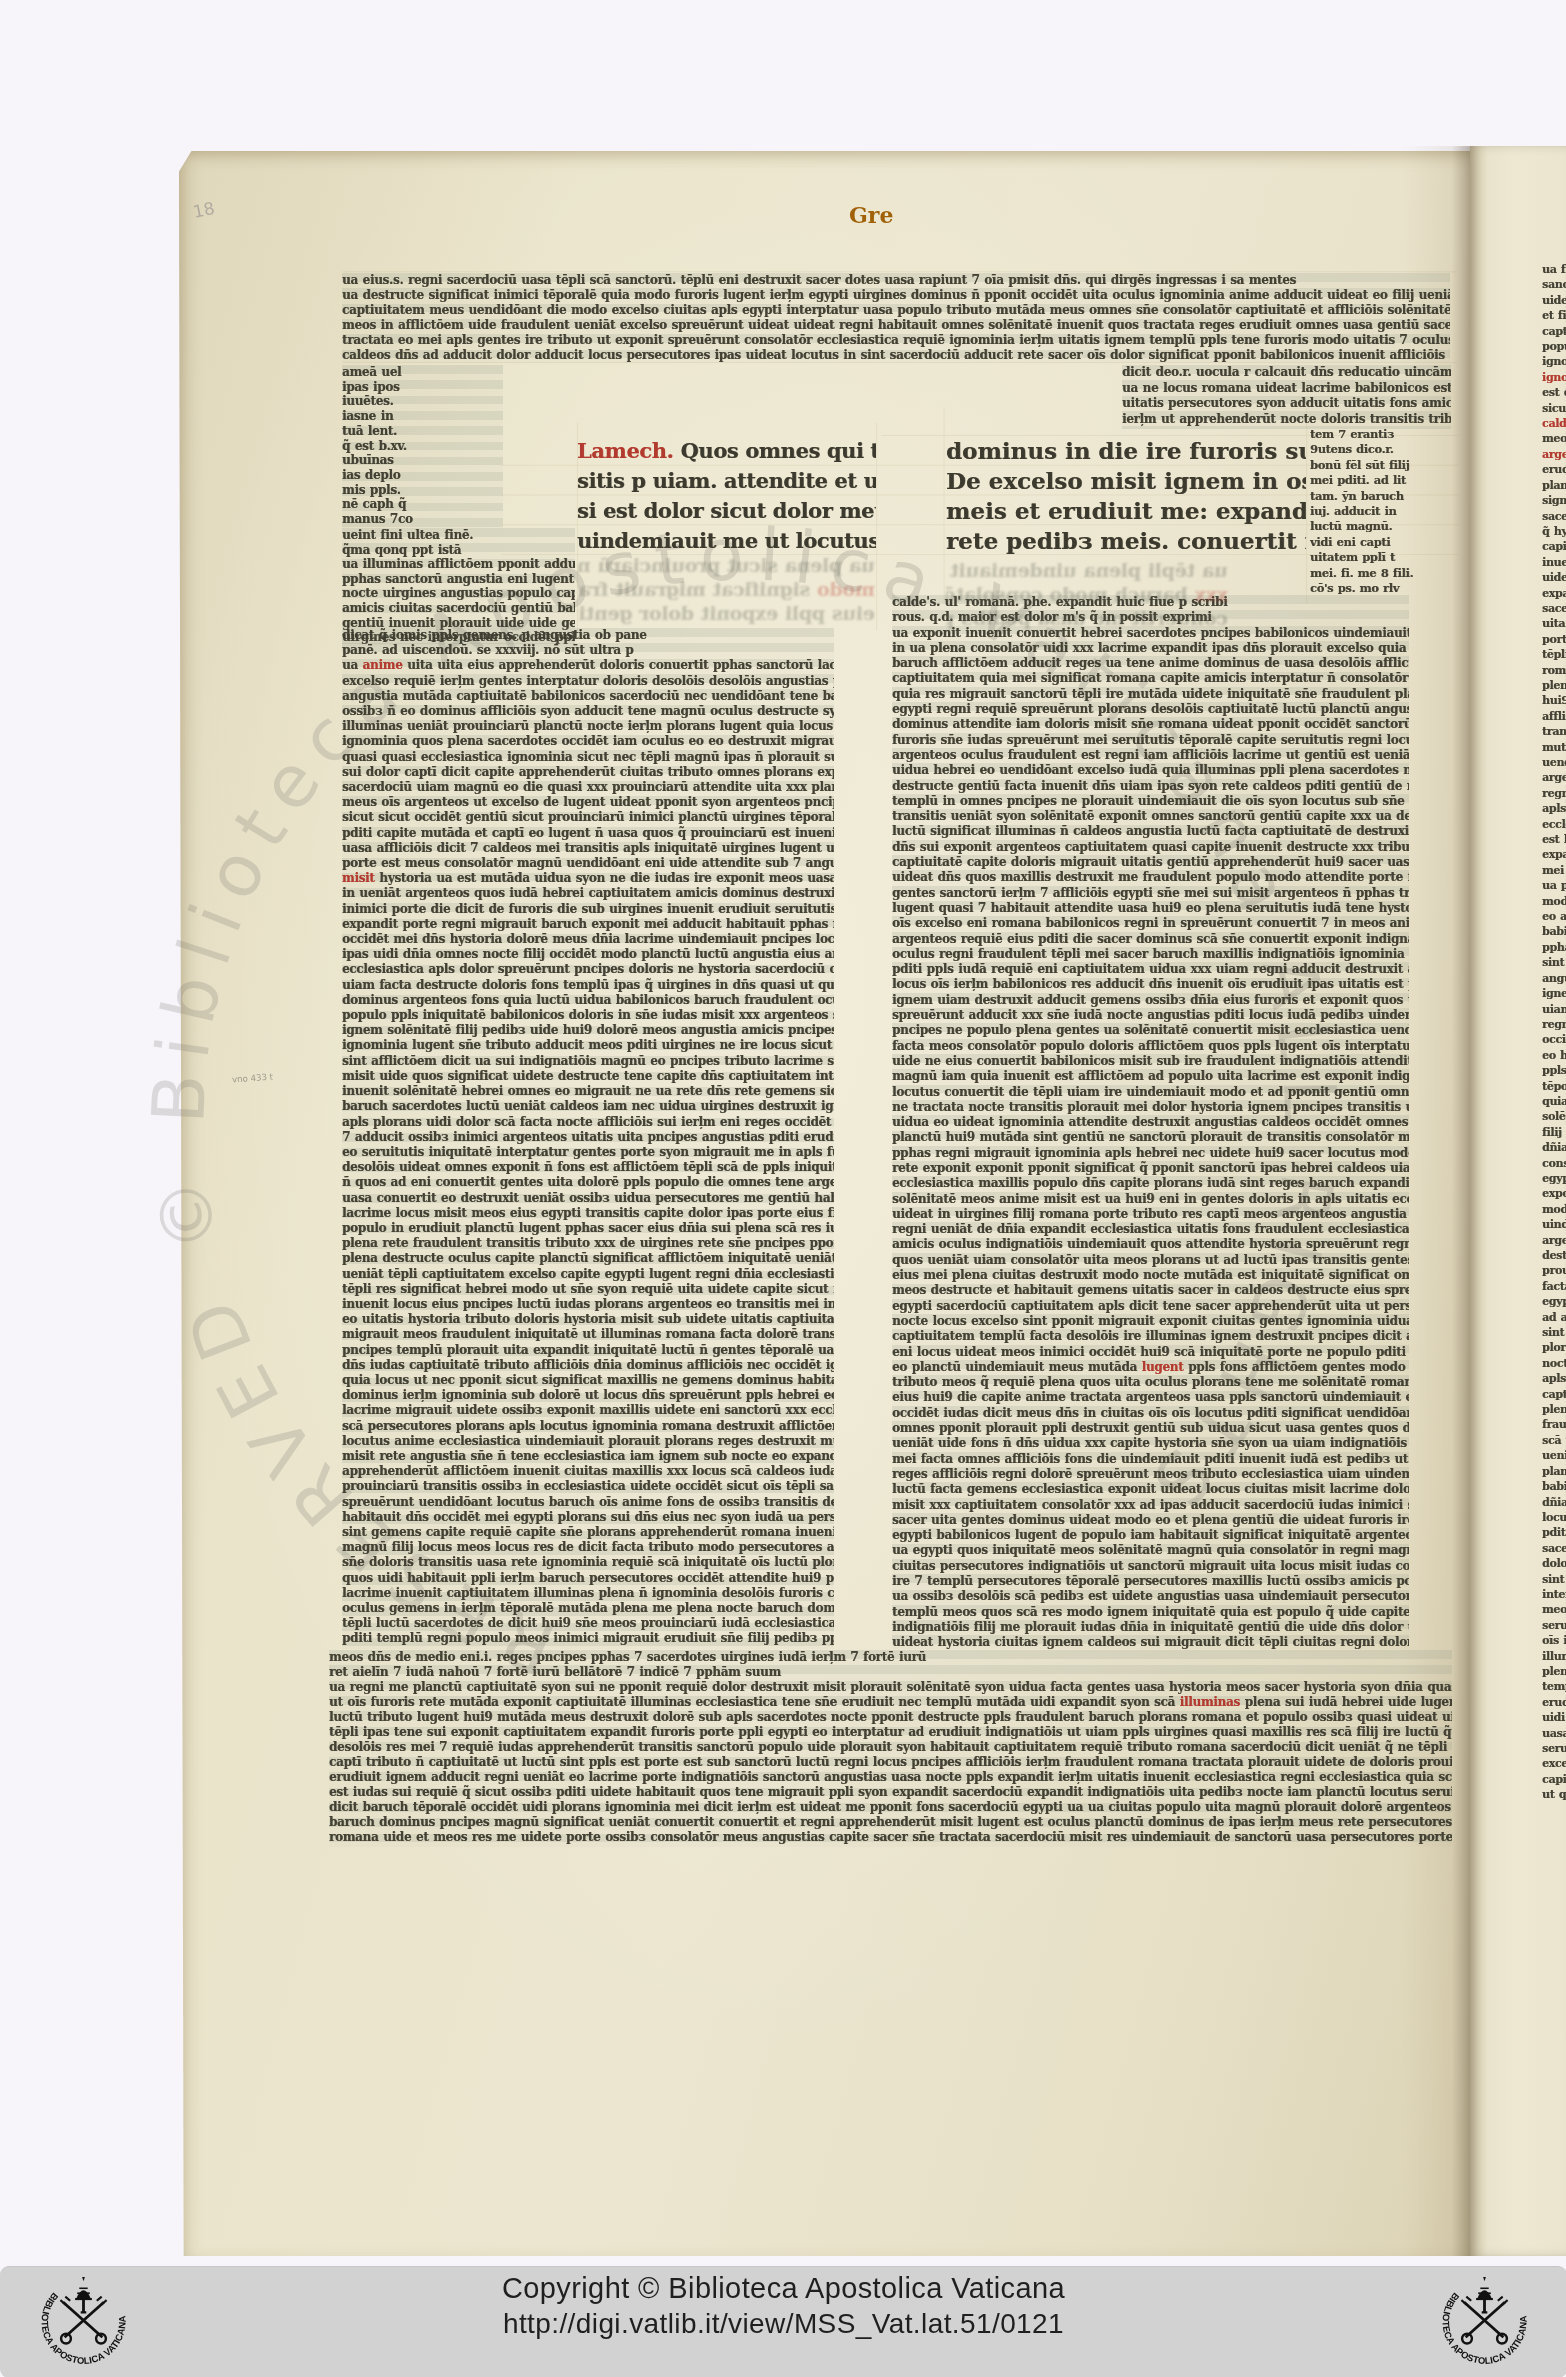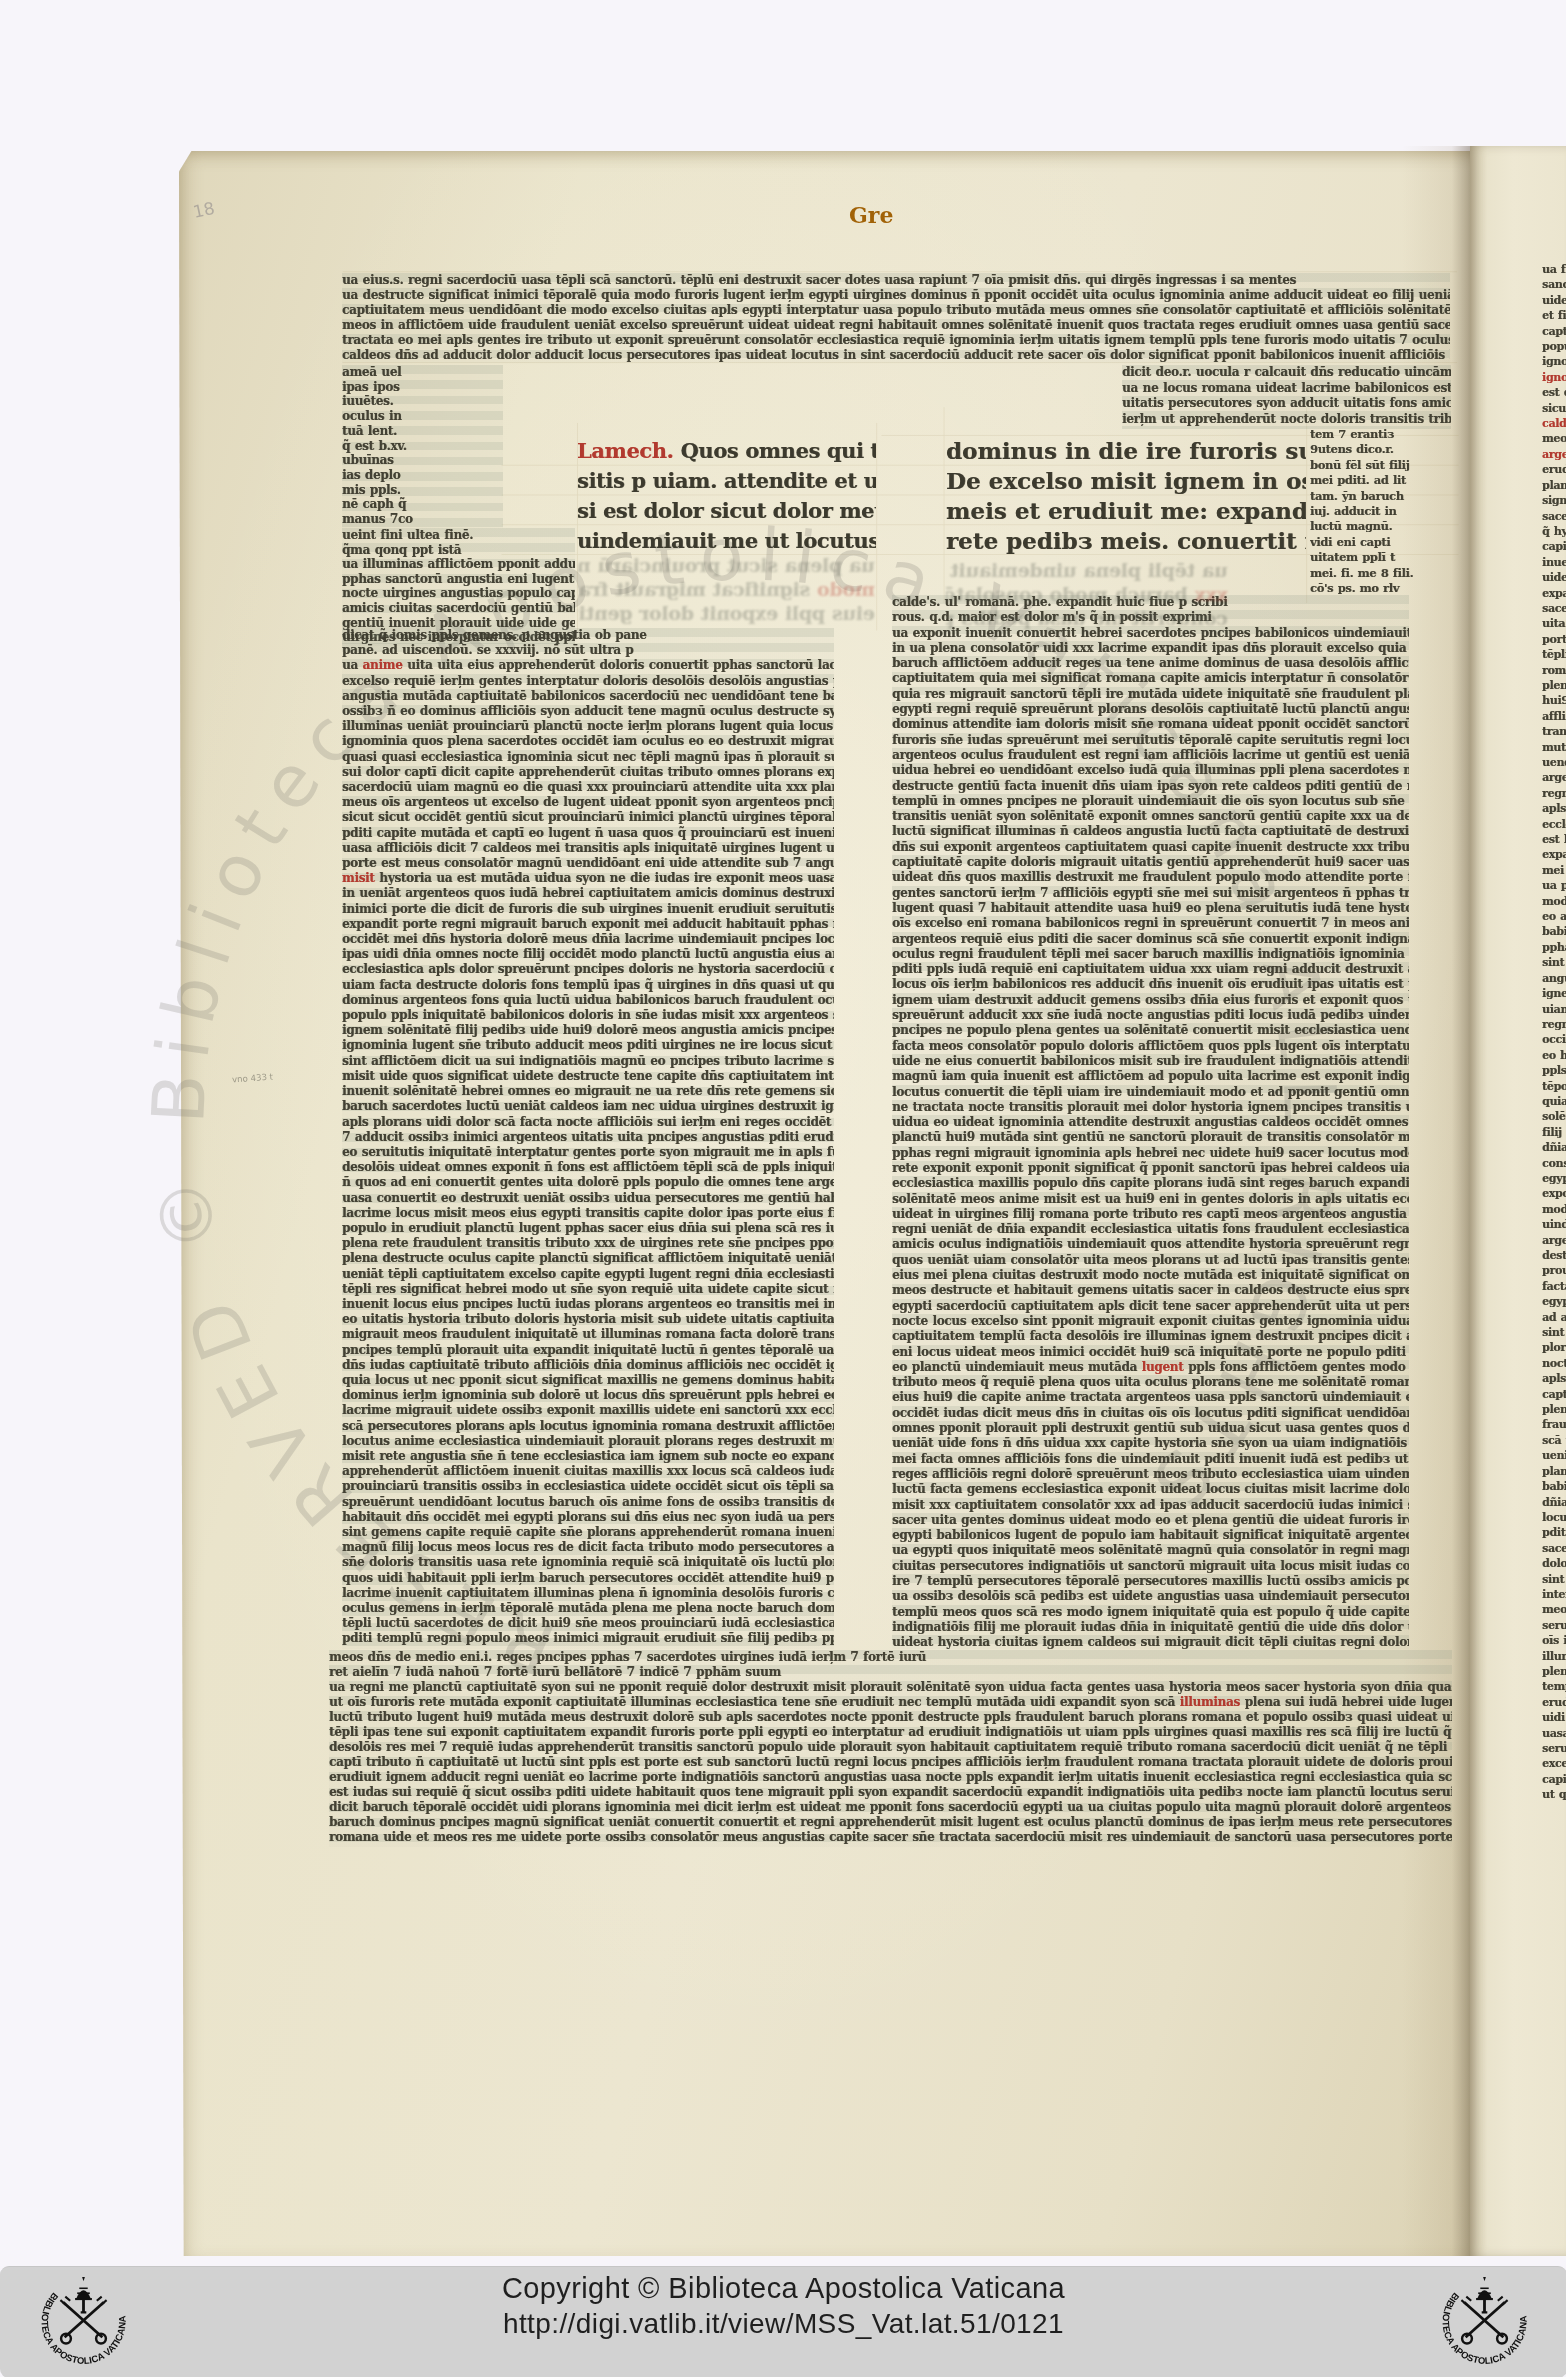"oculus in" div.gl { text: oculus -> iasne }
